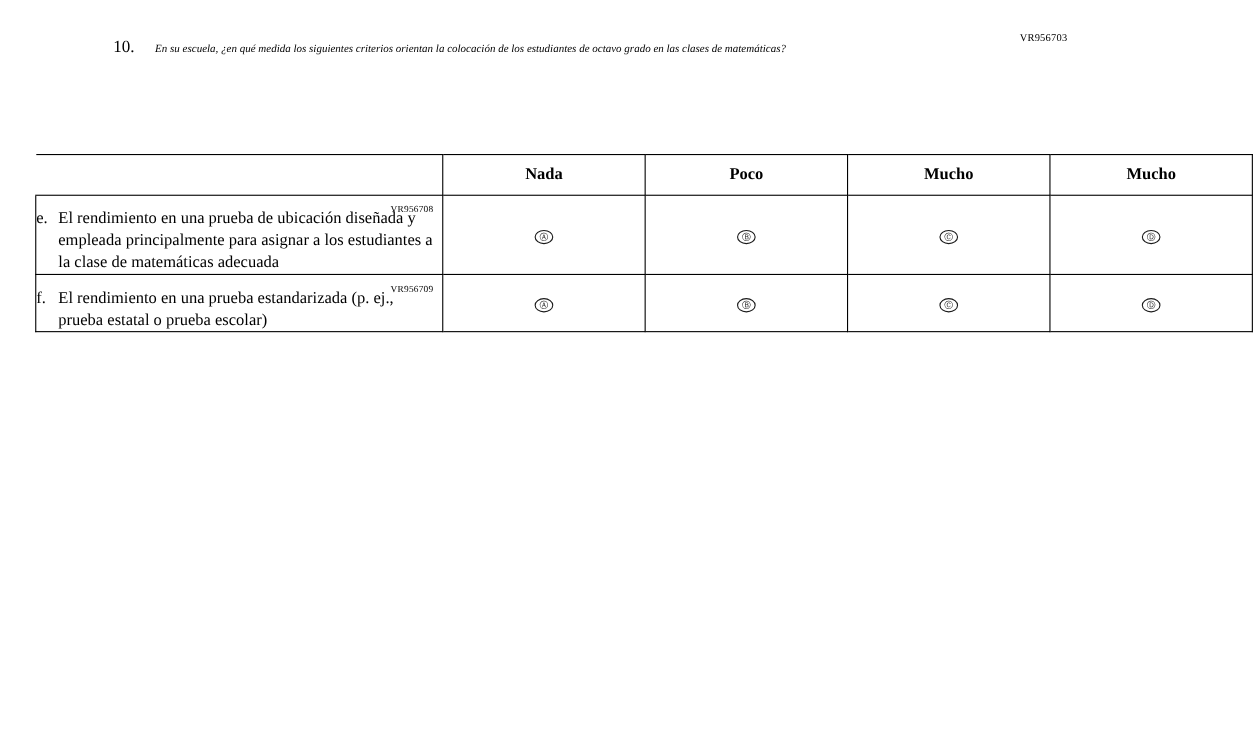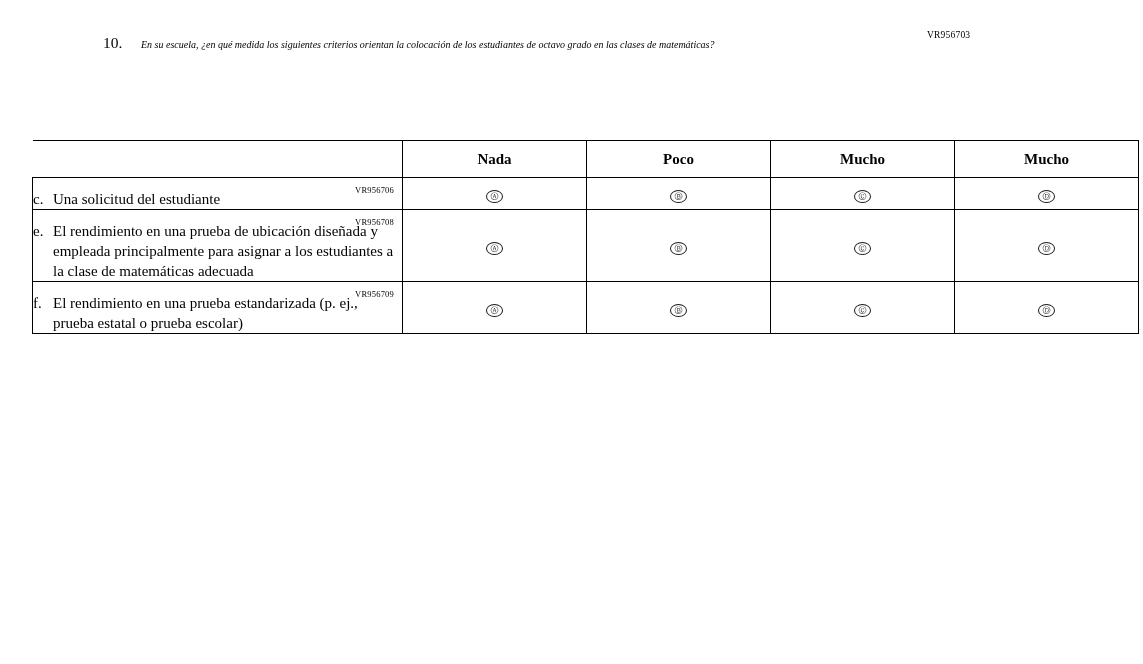"VR956706" tr { html: <tr> <td> <span>VR956706</span> <div> <span>c.</span> <span>Una solicitud del estudiante</span> </div> </td> <td><span>Ⓐ</span></td> <td><span>Ⓑ</span></td> <td><span>Ⓒ</span></td> <td><span>Ⓓ</span></td> </tr> -> none }
